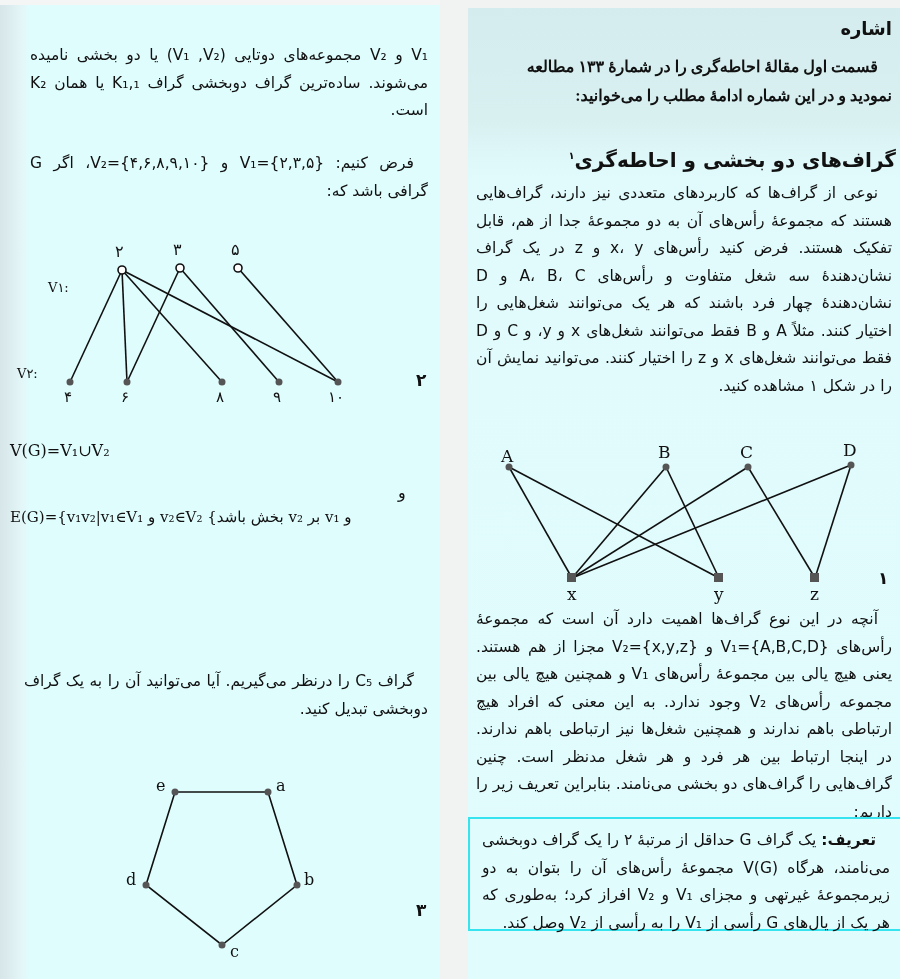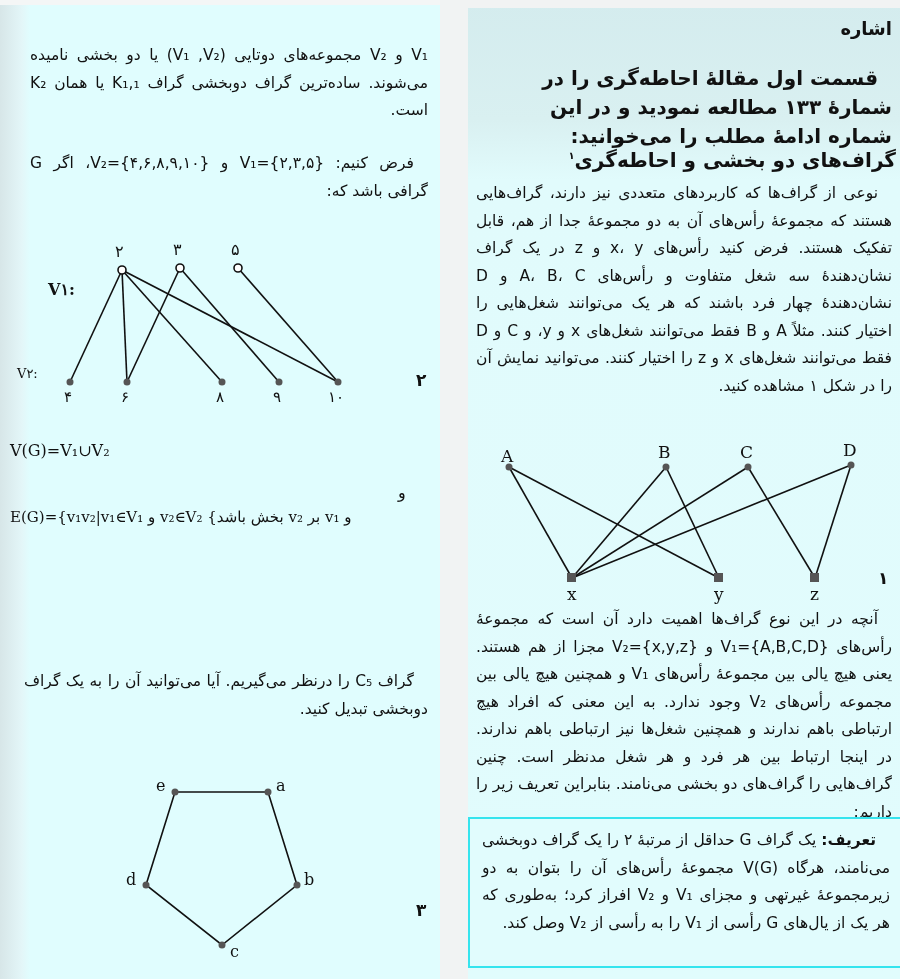"قسمت اول مقالهٔ احاطه‌گری را" .hint-body { font-family: none -> Liberation Serif, serif; font-size: 20px -> 16px; top: 64px -> 52px }
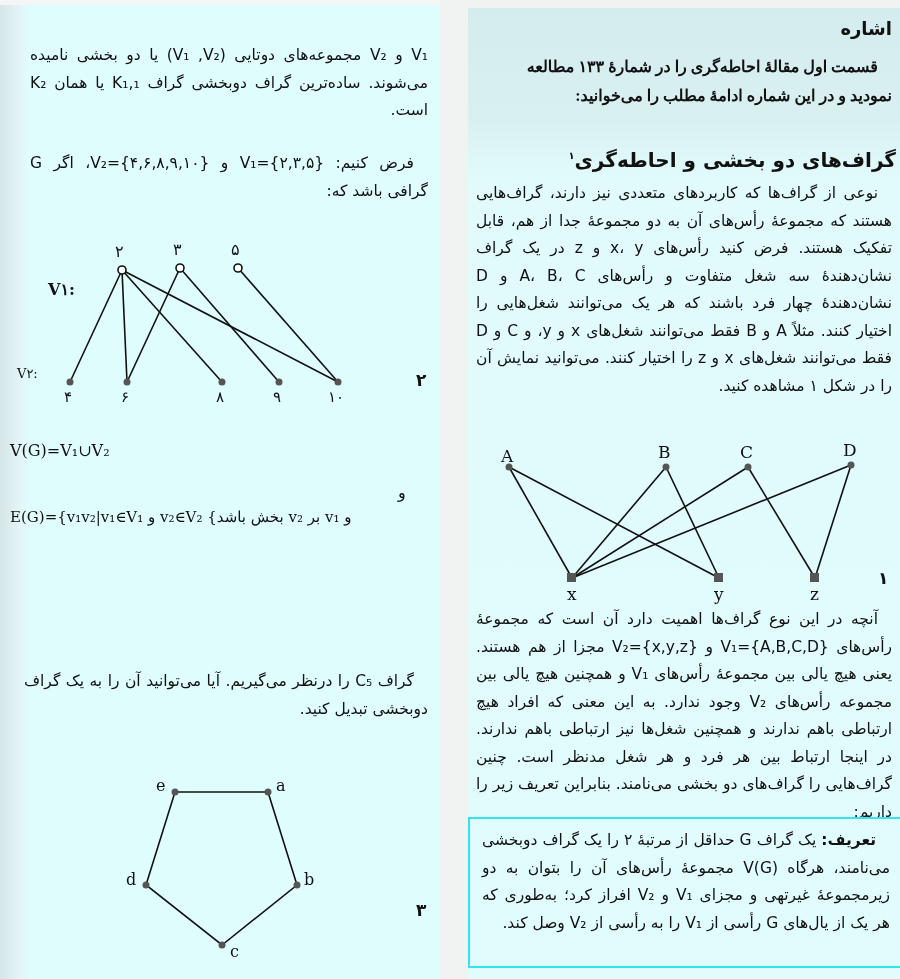"V۱:" span.math { font-size: 16px -> 13px; font-weight: bold -> none }
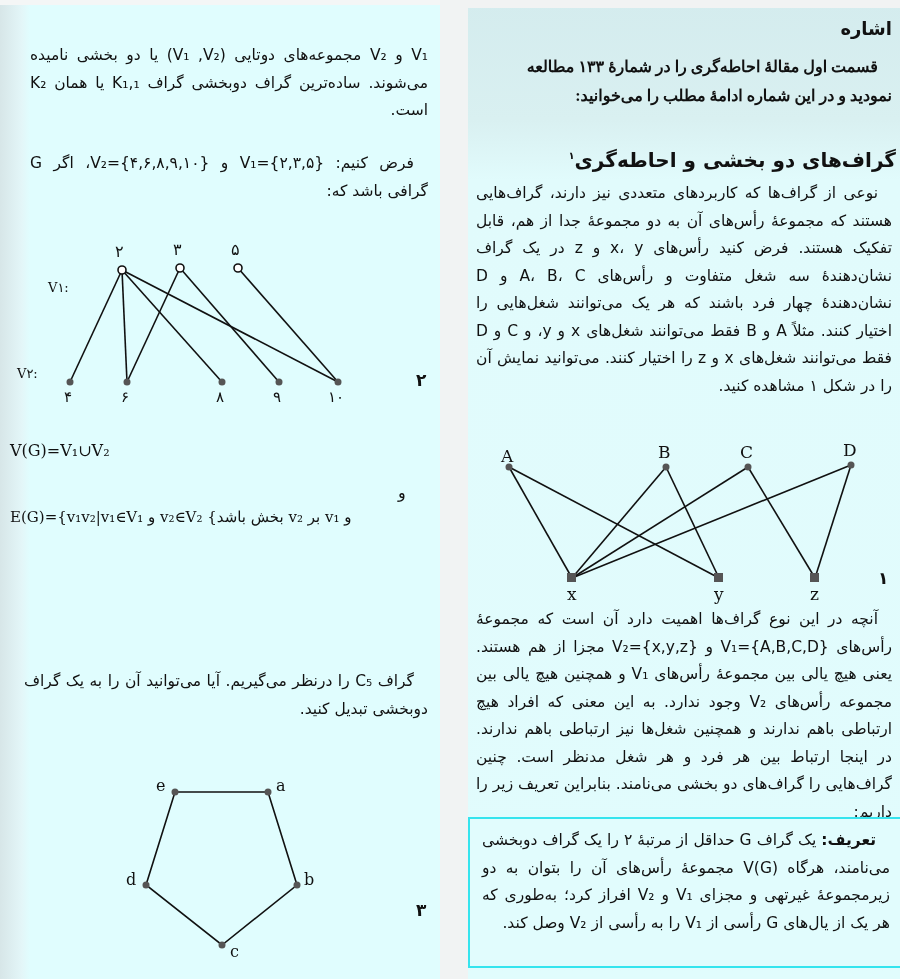"تعریف: یک گراف G حداقل" .defbox { height: 151px -> 114px }
